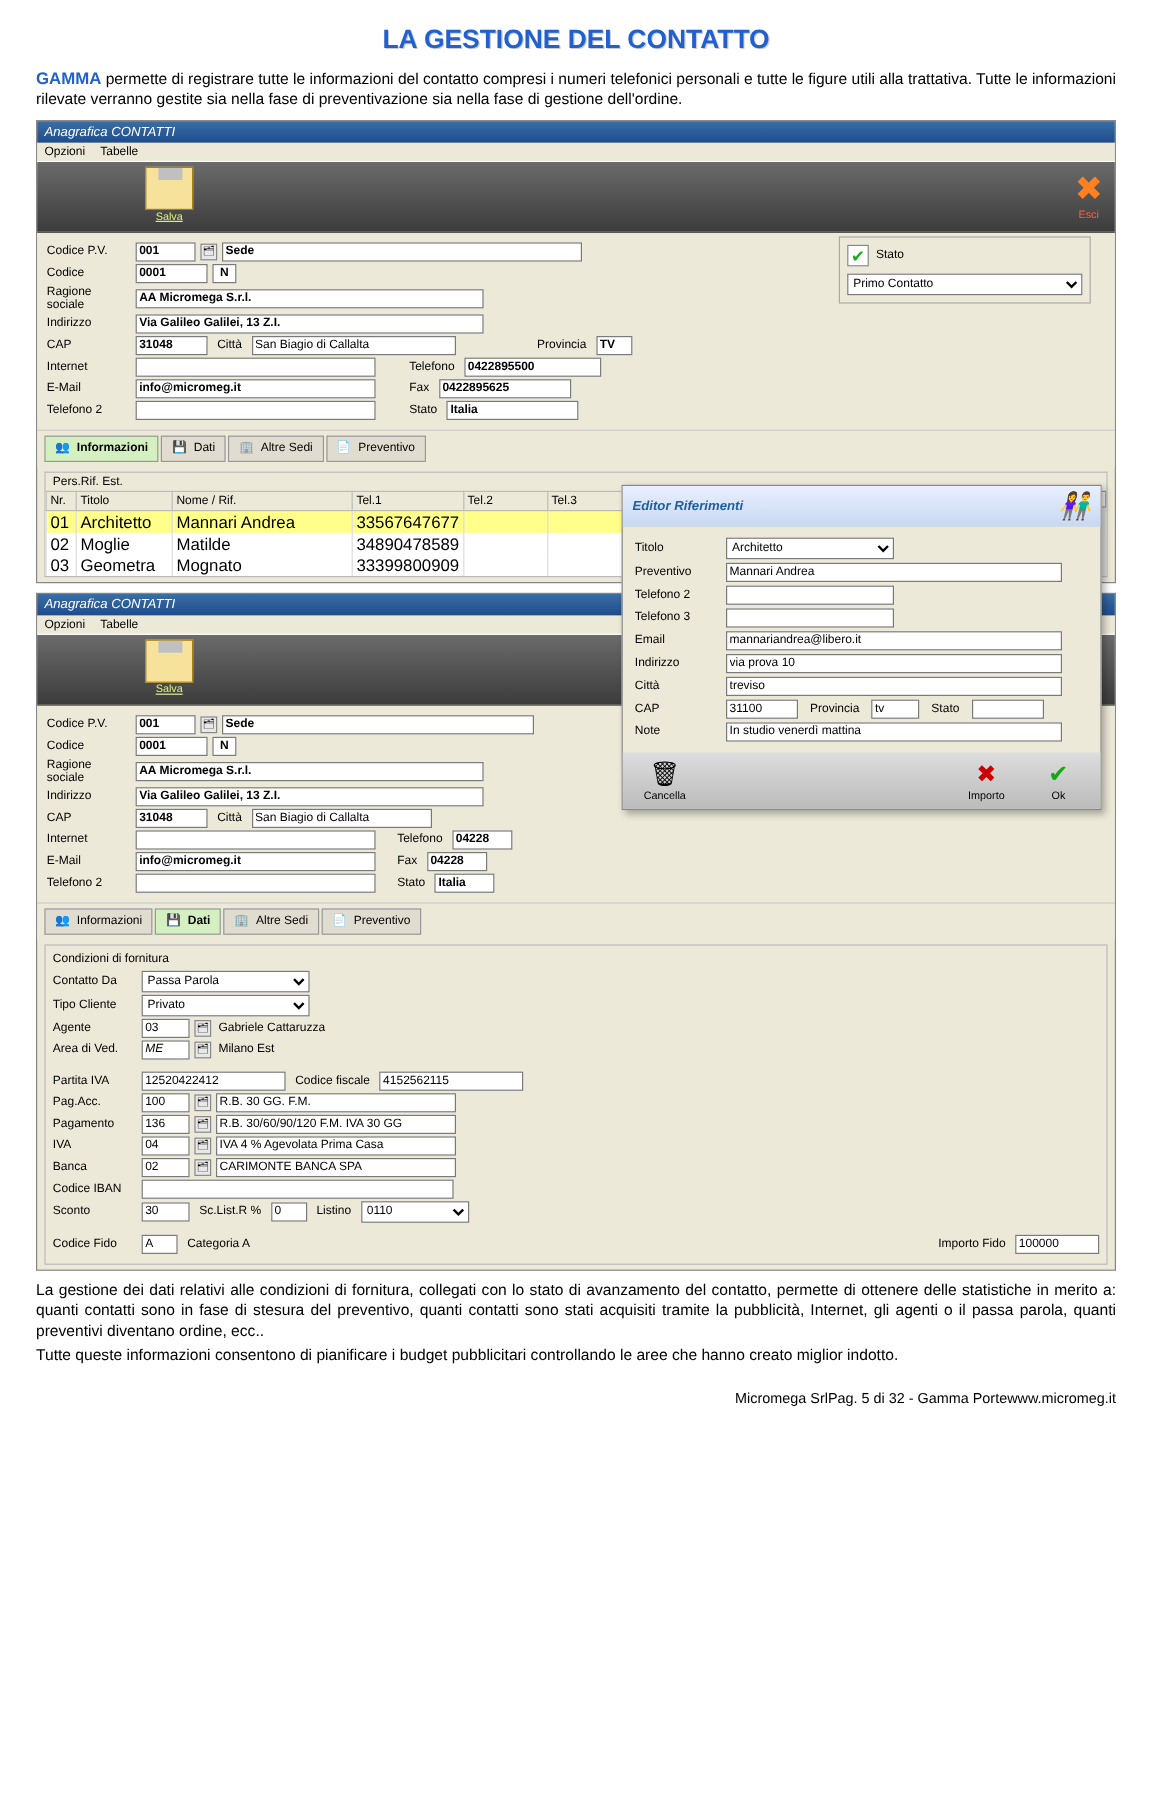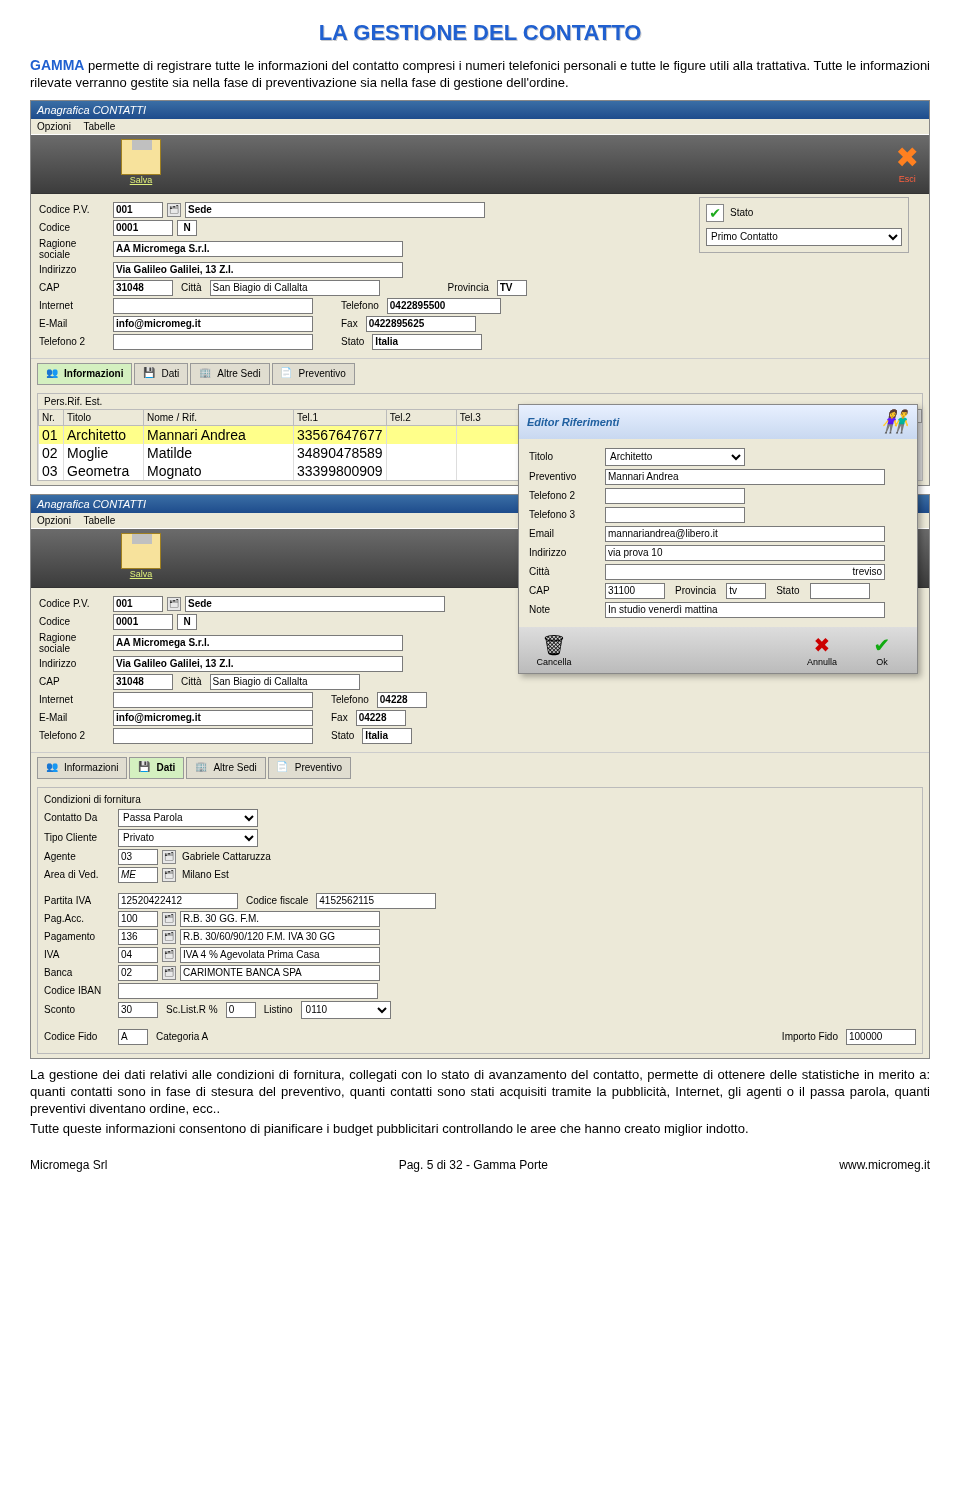"treviso" input.tf { text-align: right -> none }
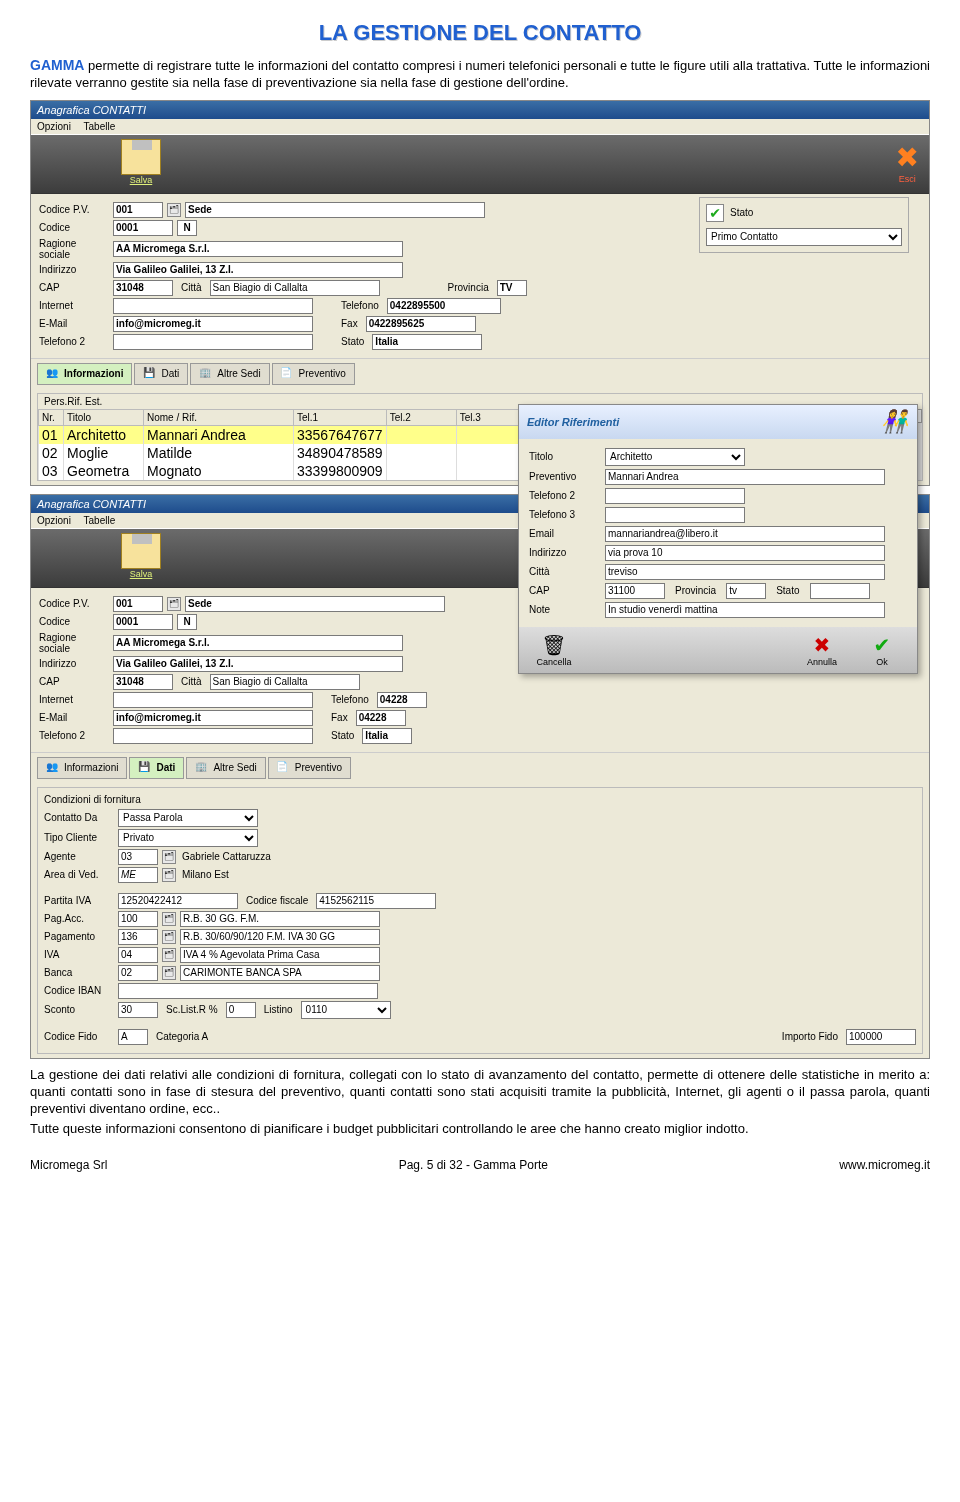"Annulla" span { text: Annulla -> Importo }
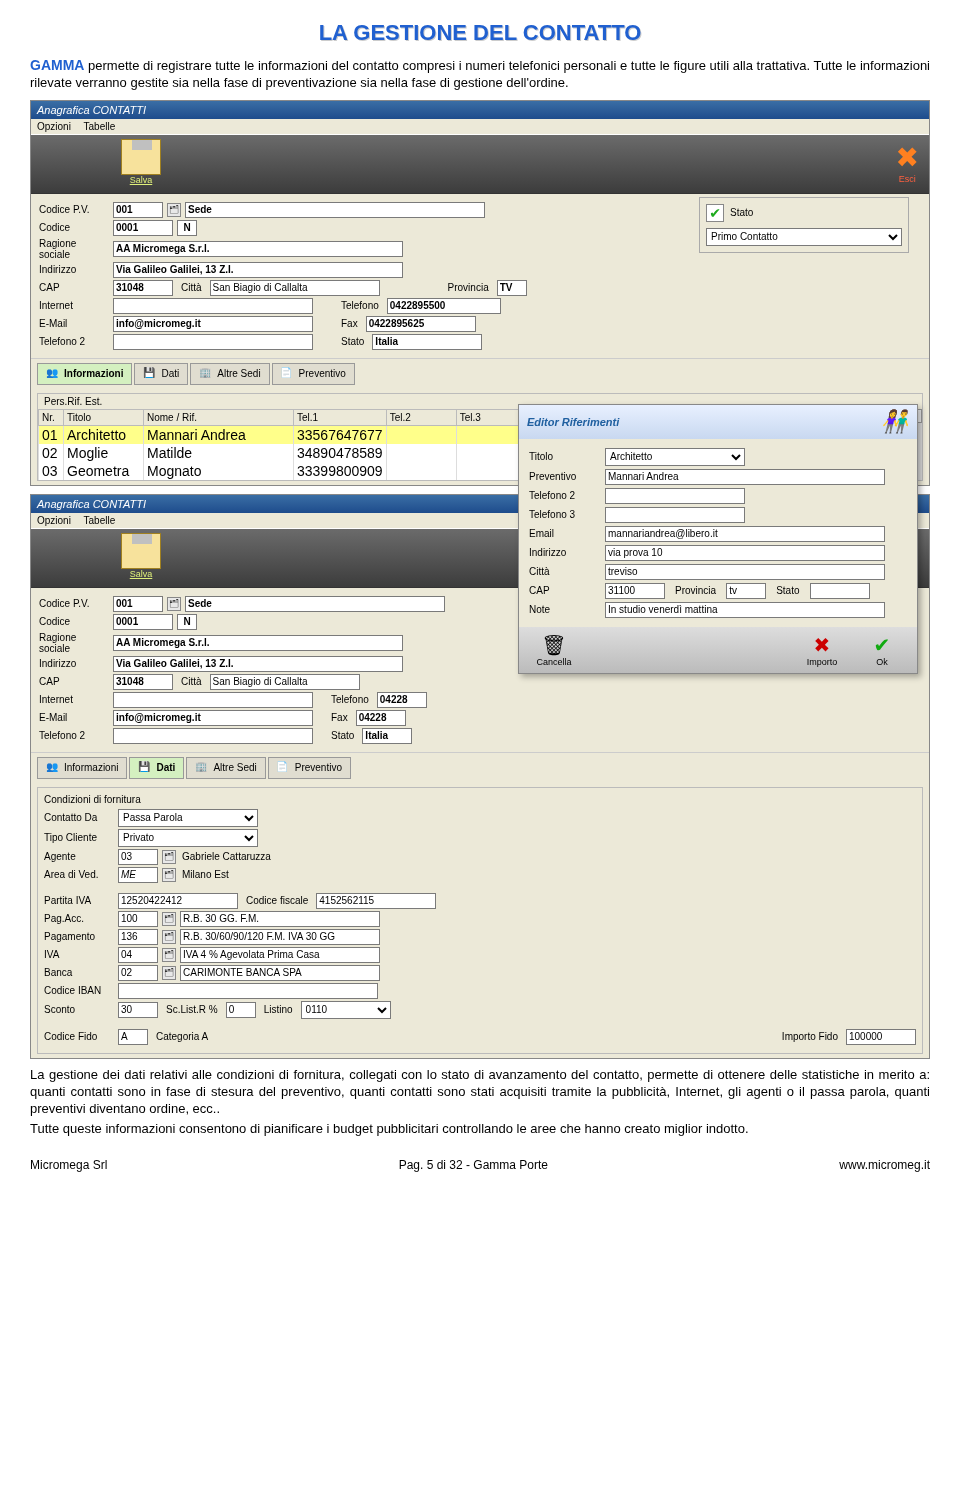"Micromega Srl" .footer { justify-content: space-between -> flex-end }
